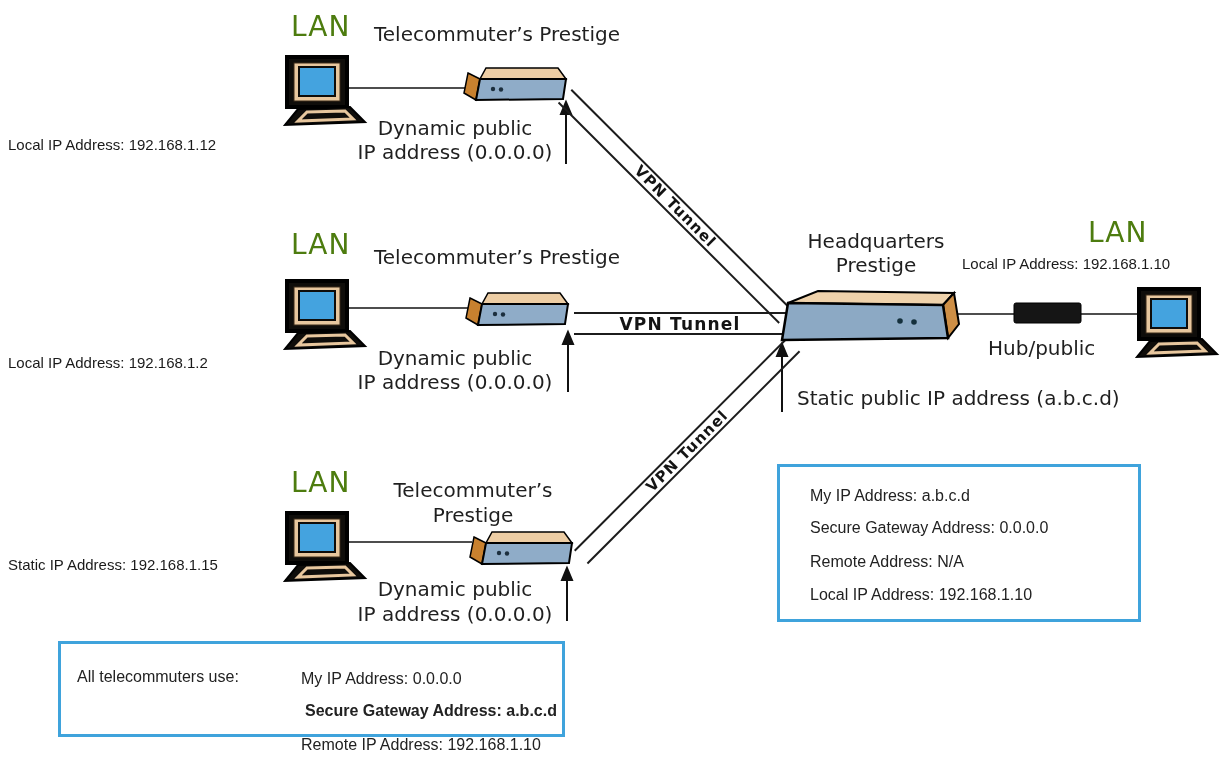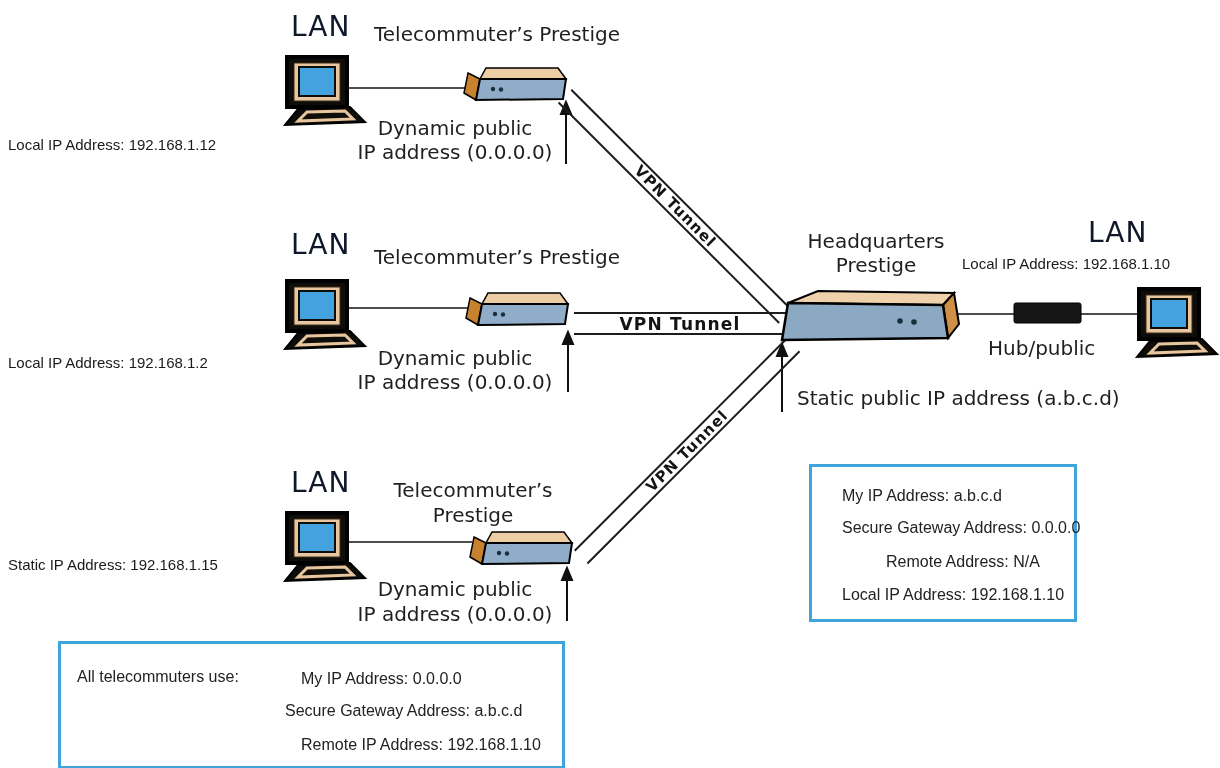"LAN" .lan { color: #0f172a -> #4d7c0f }
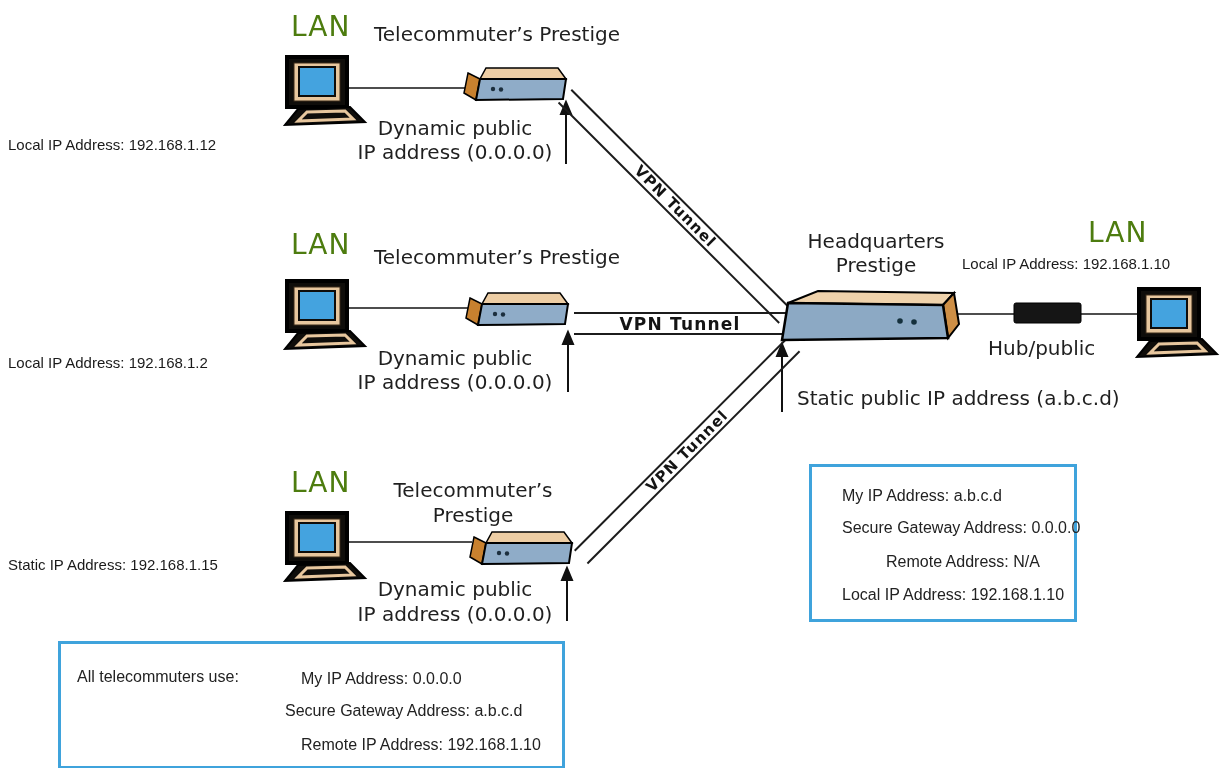"My IP Address: a.b.c.d" div.infobox { left: 809px -> 777px; width: 268px -> 364px }
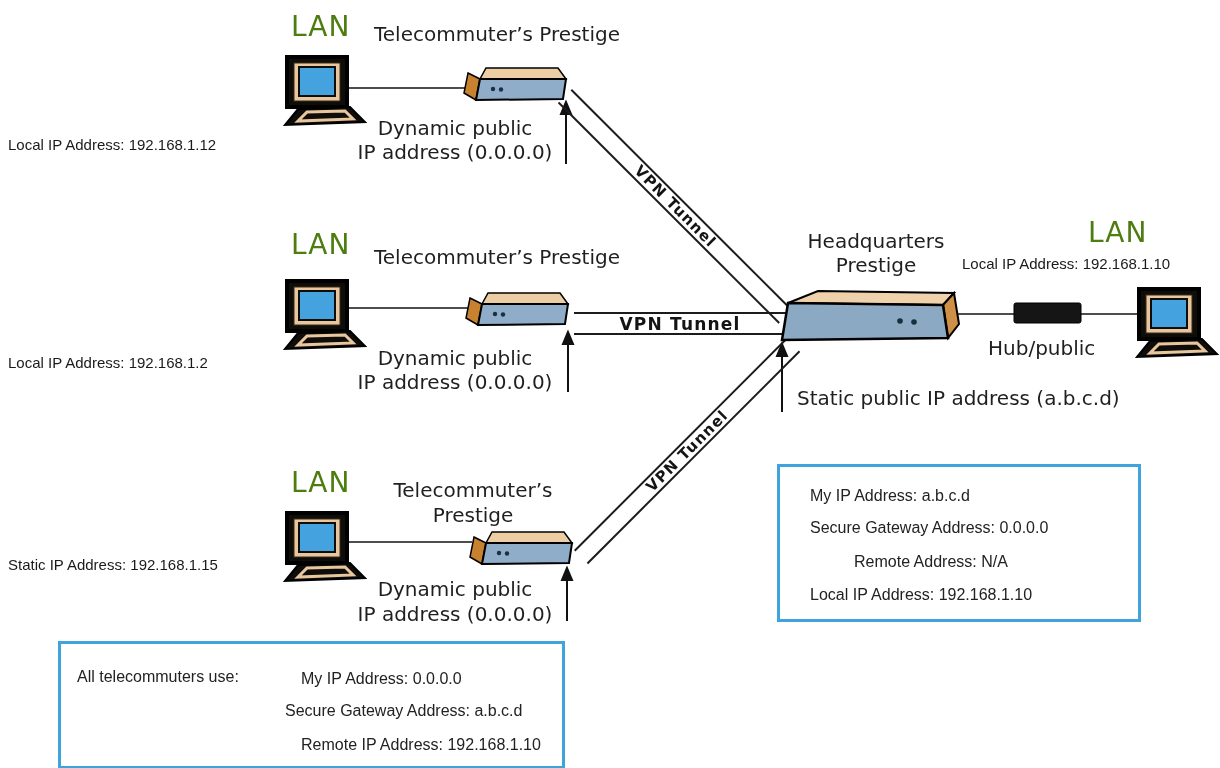"Remote Address: N/A" span.bline { margin-left: 44px -> none }
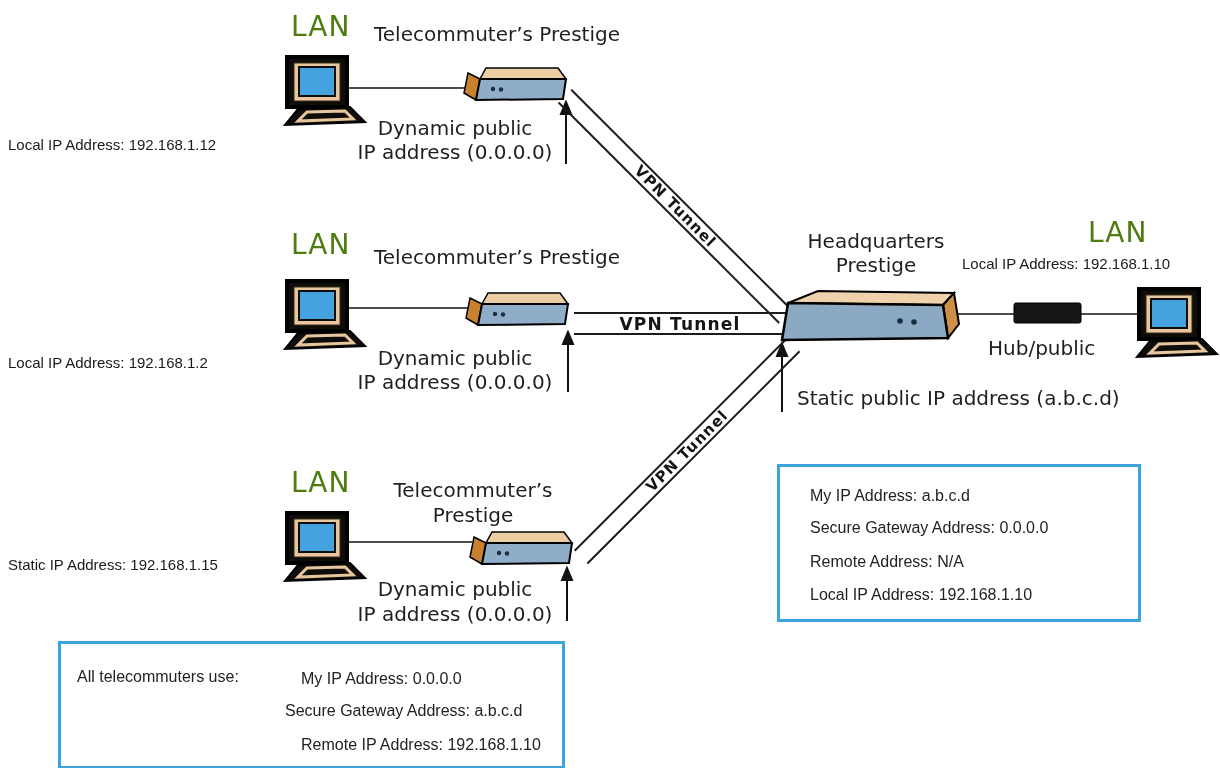"All telecommuters use:" div.infobox { height: 128px -> 96px }
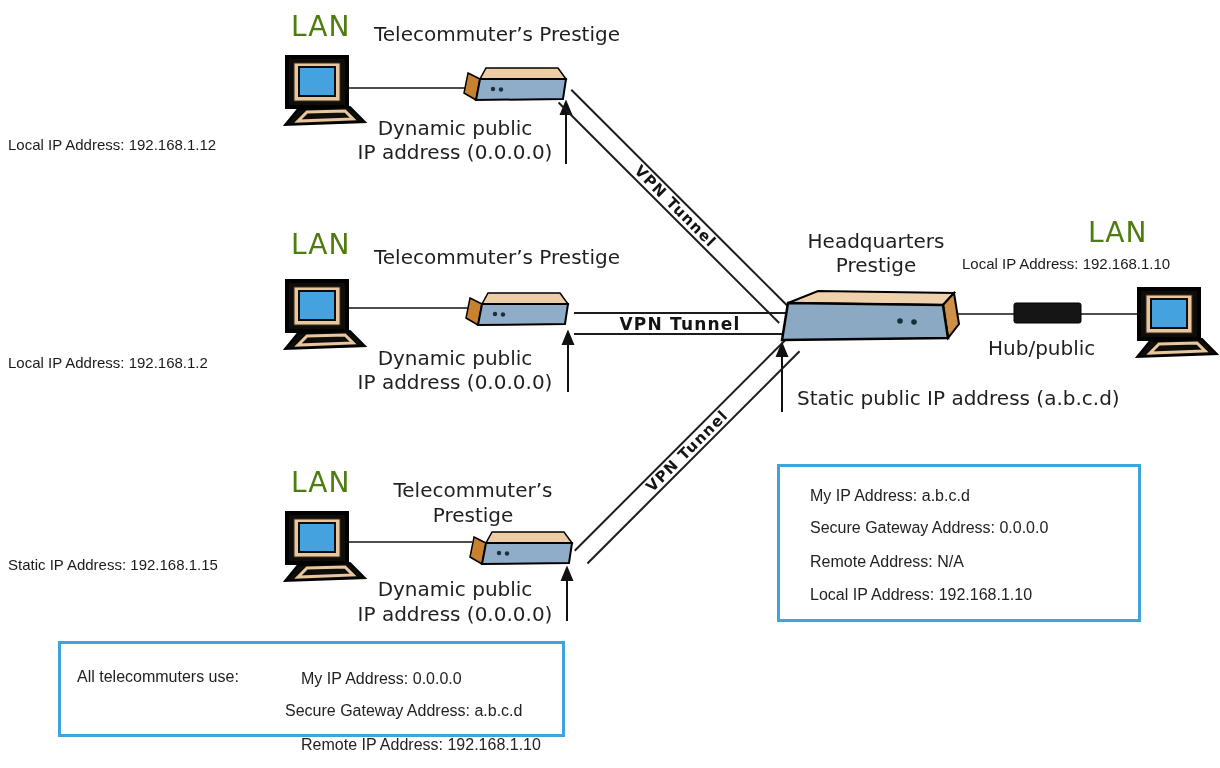"Secure Gateway Address: a.b.c.d" span.bline { font-weight: none -> bold; left: 224px -> 244px }
